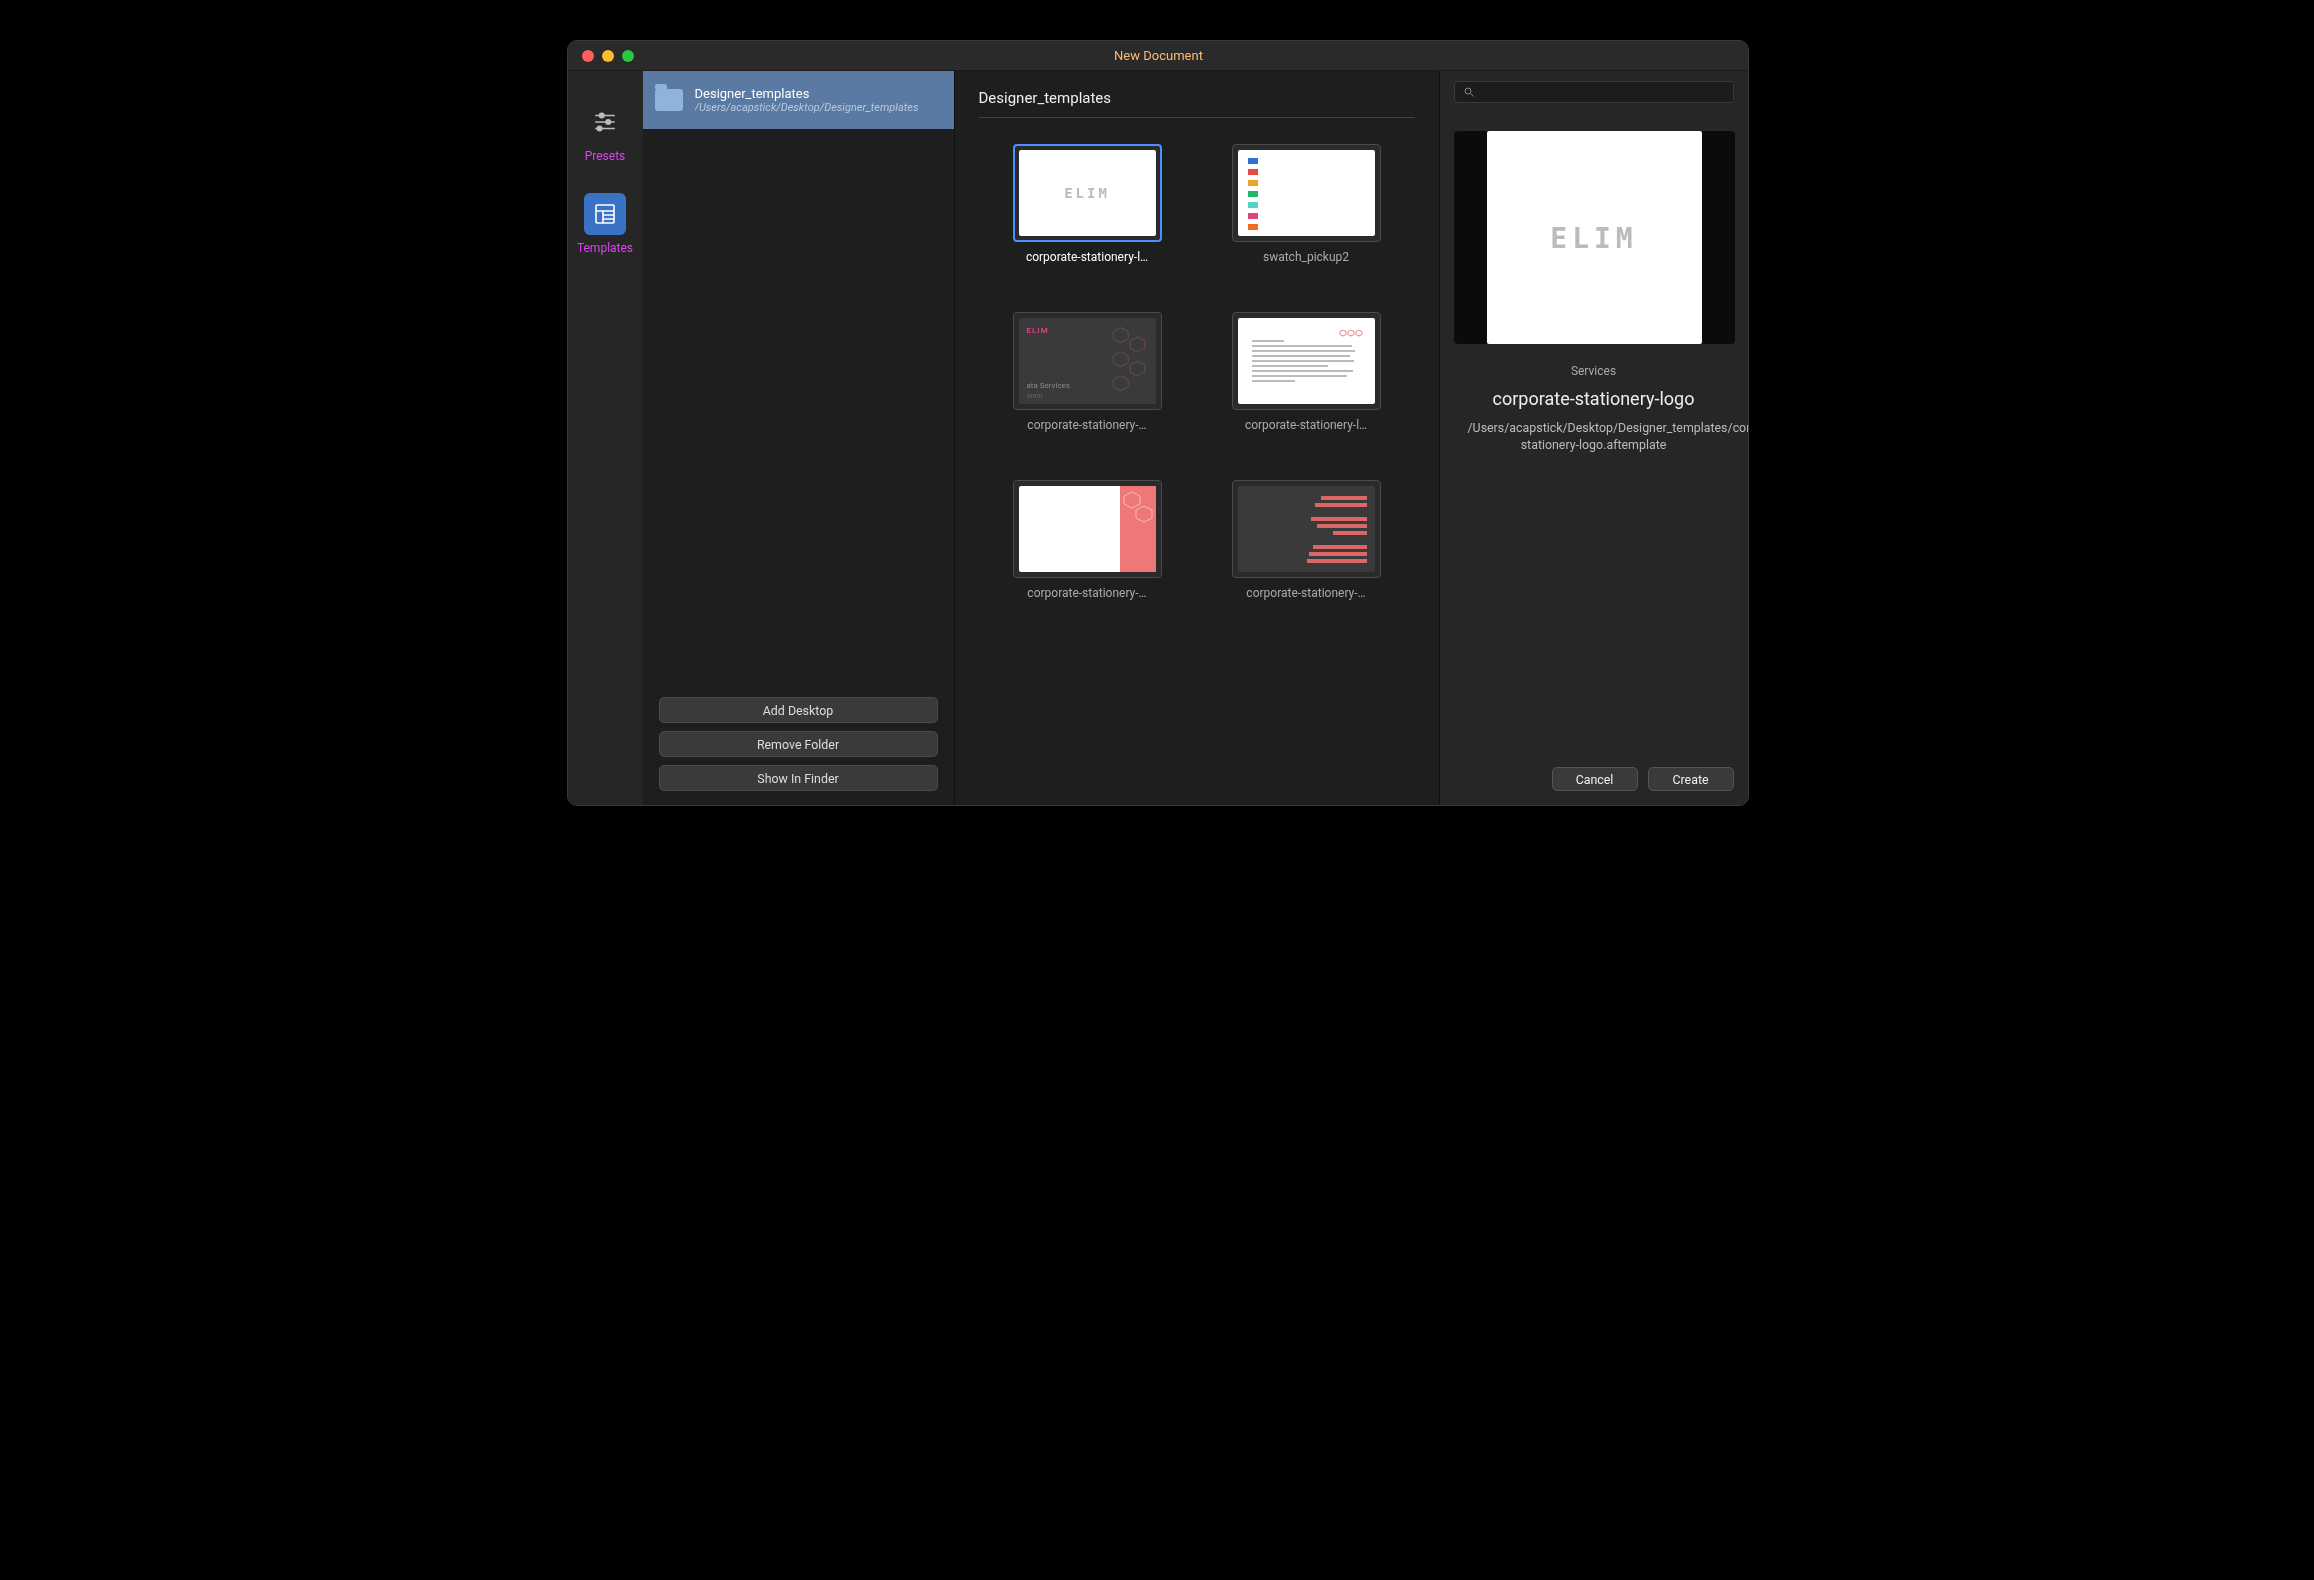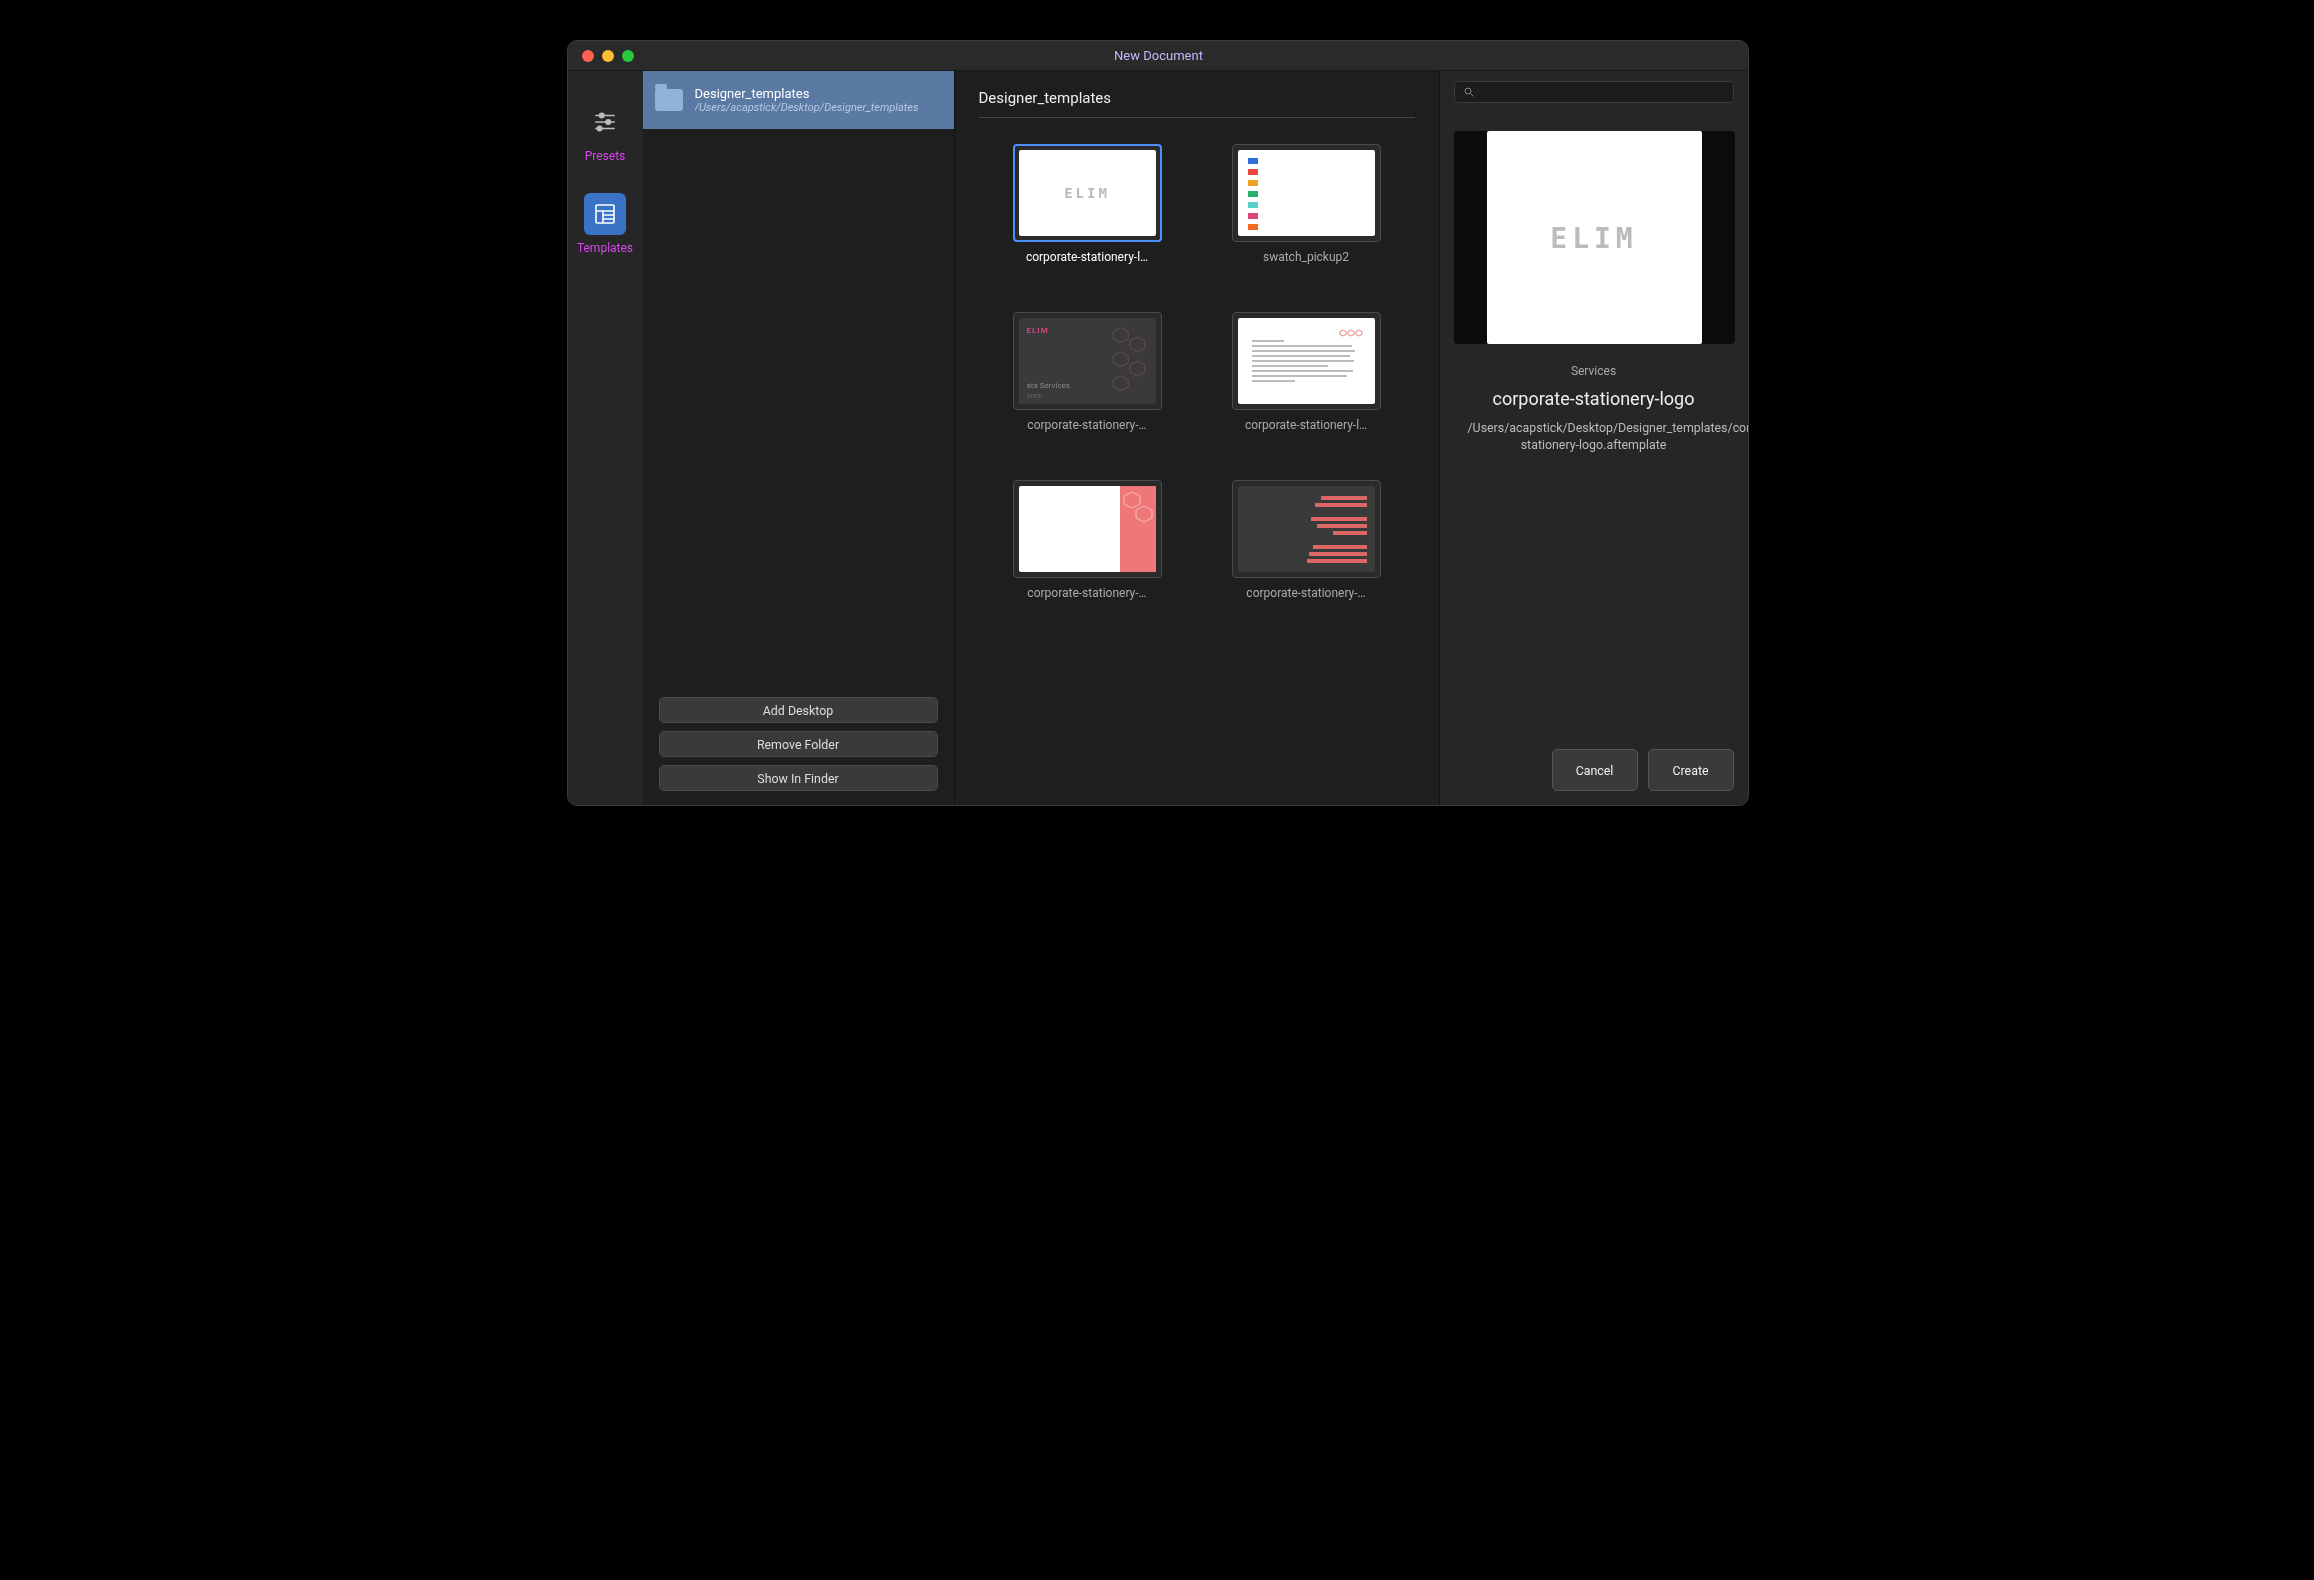"New Document" .title { color: #c4b5fd -> #fdba74 }
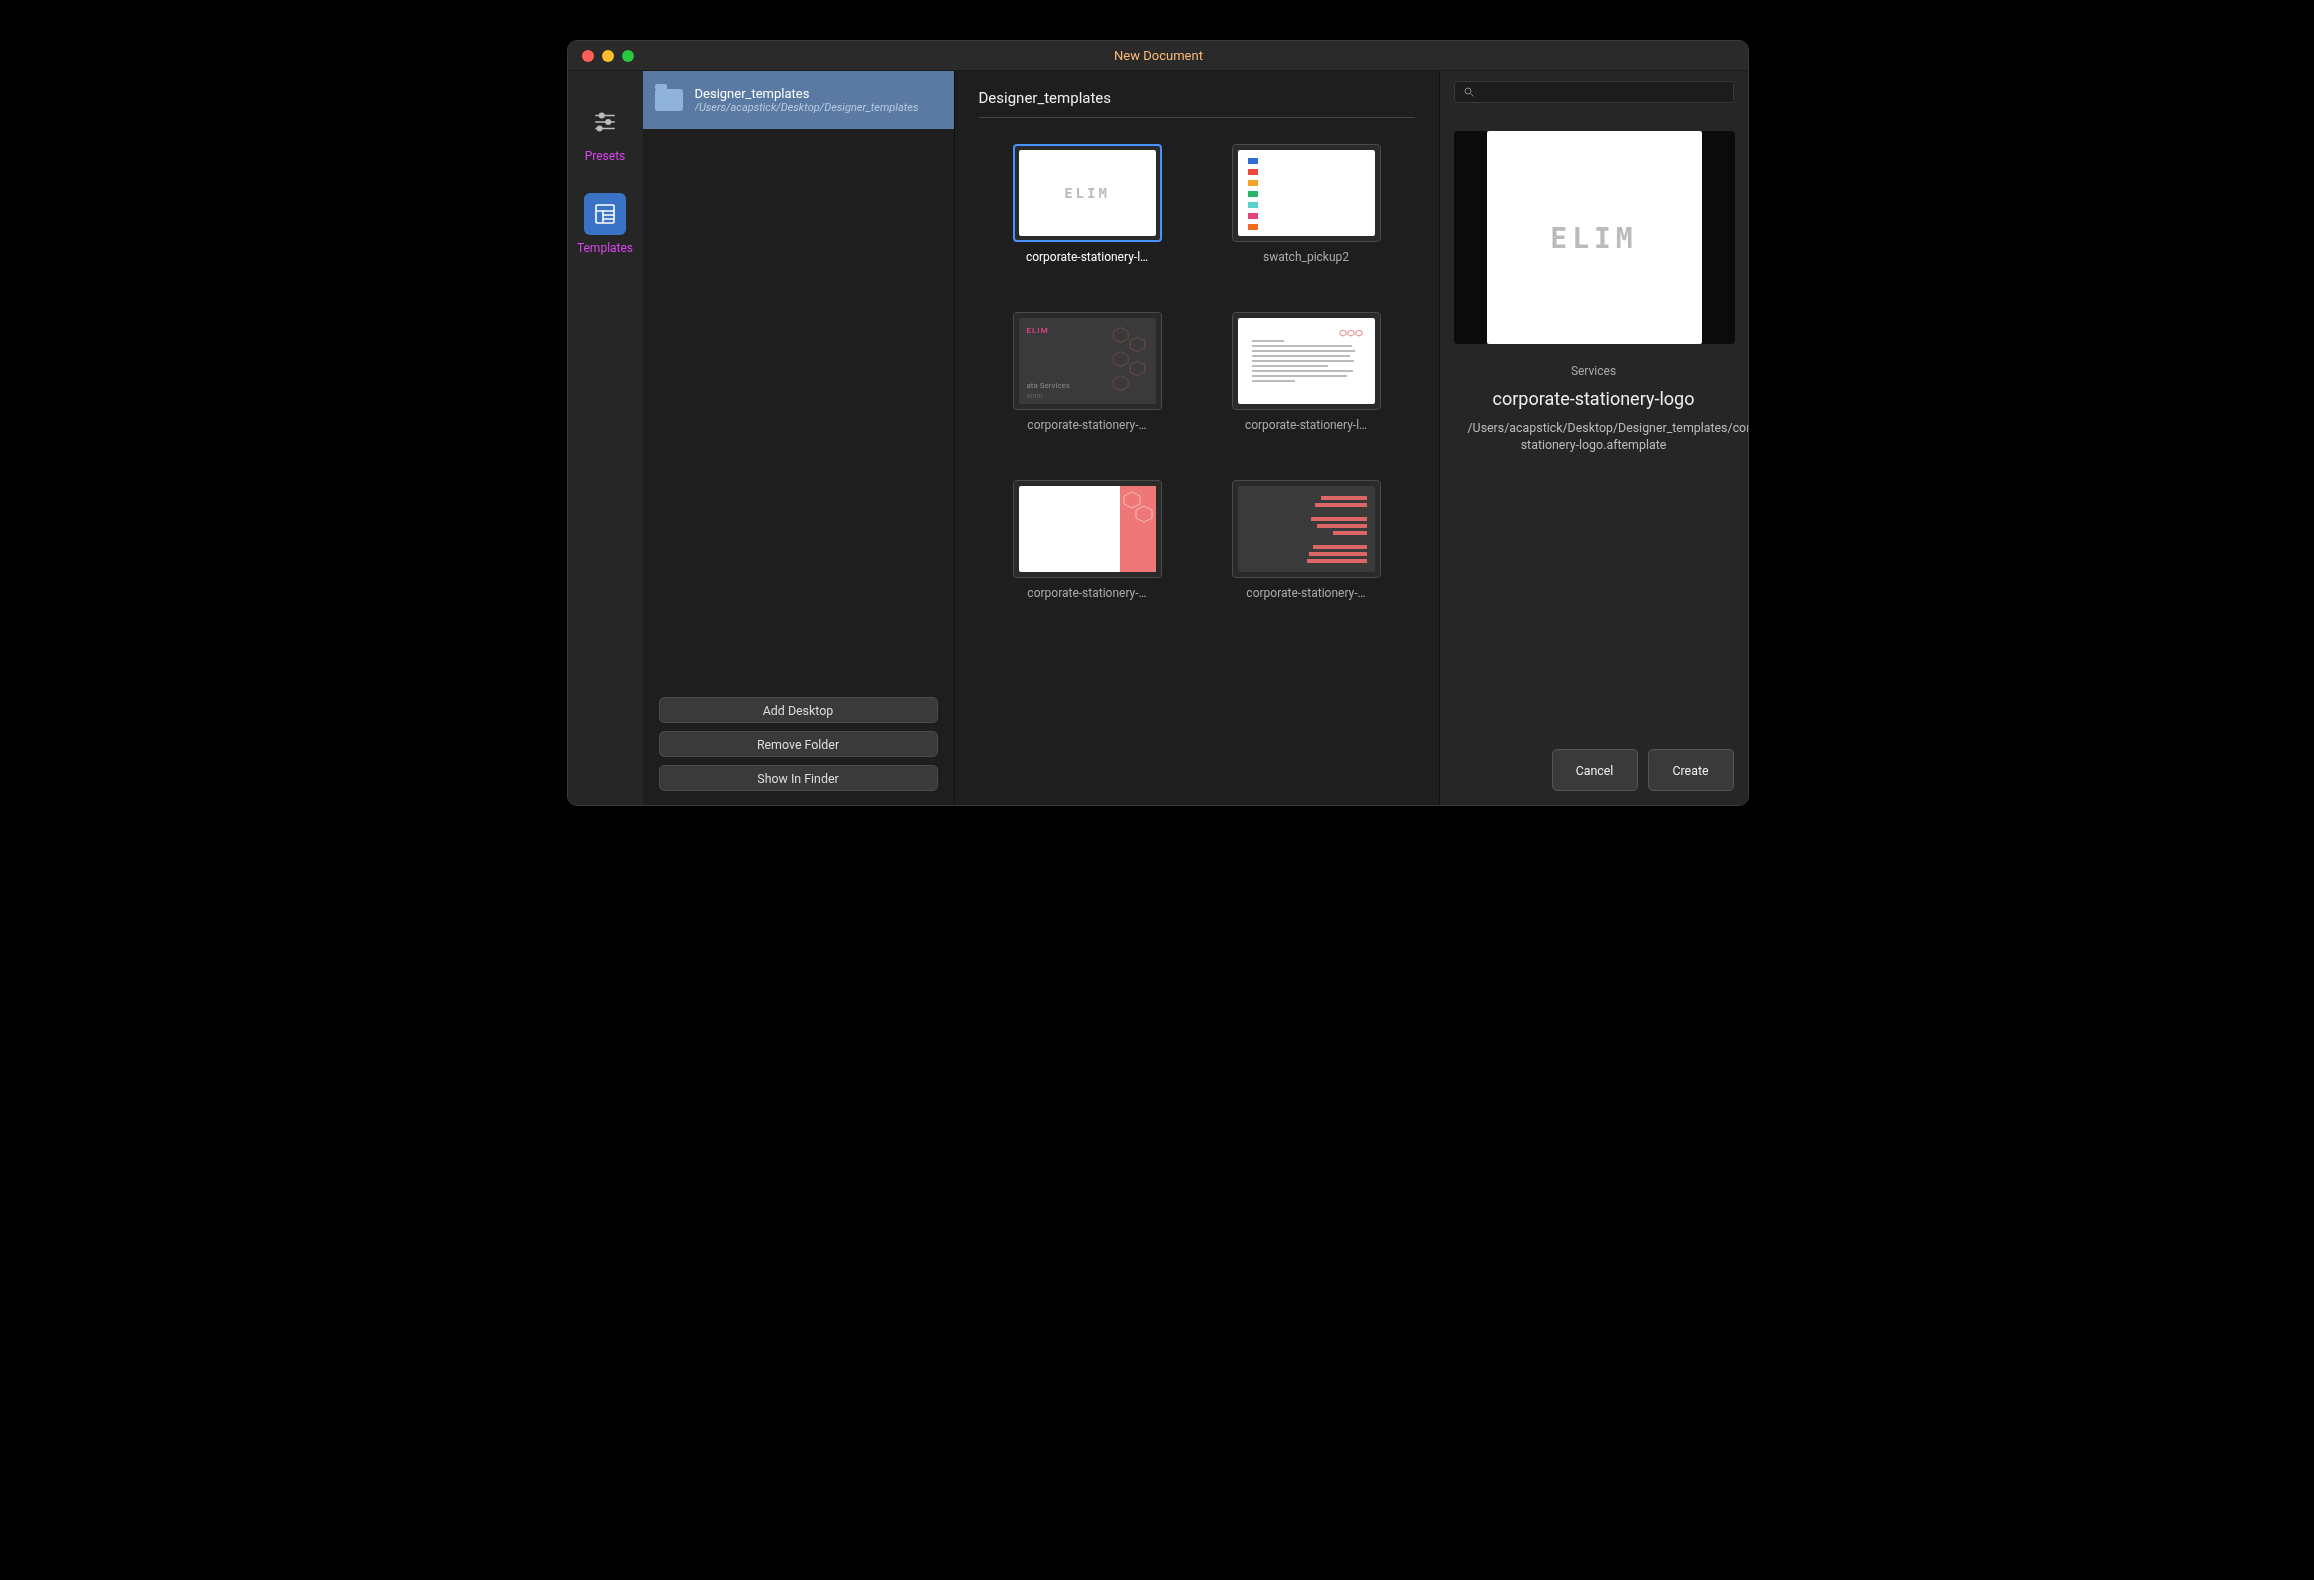"Cancel" .fbtn { height: 42px -> 24px }
